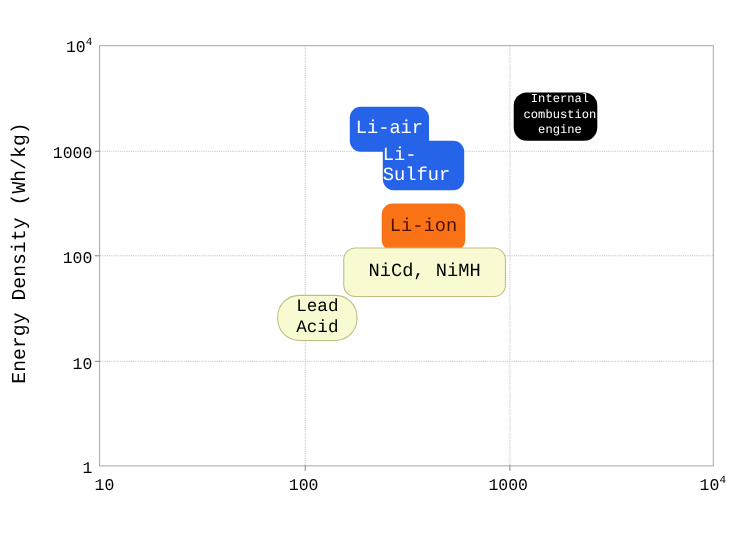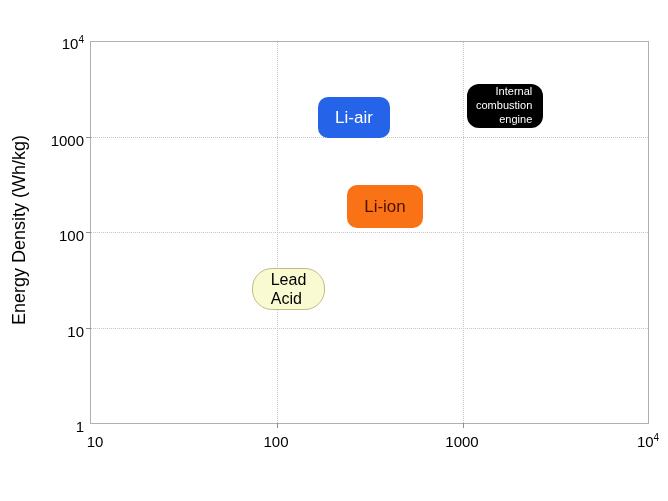"104" #stage { font-family: Liberation Sans, sans-serif -> Liberation Mono, monospace }
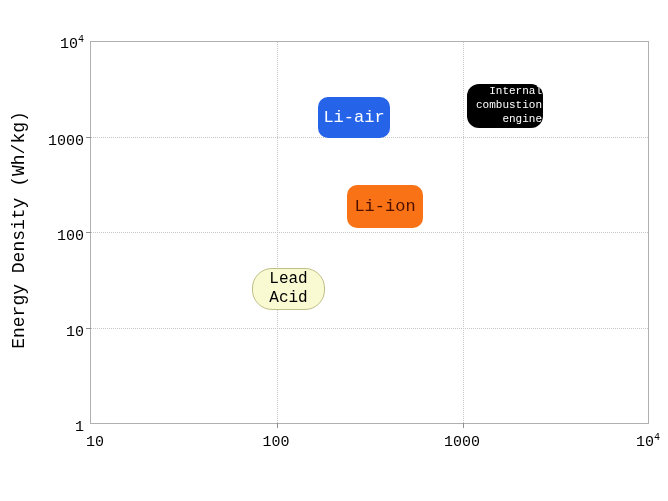"Internal" .box-black .lbl { text-align: right -> center }
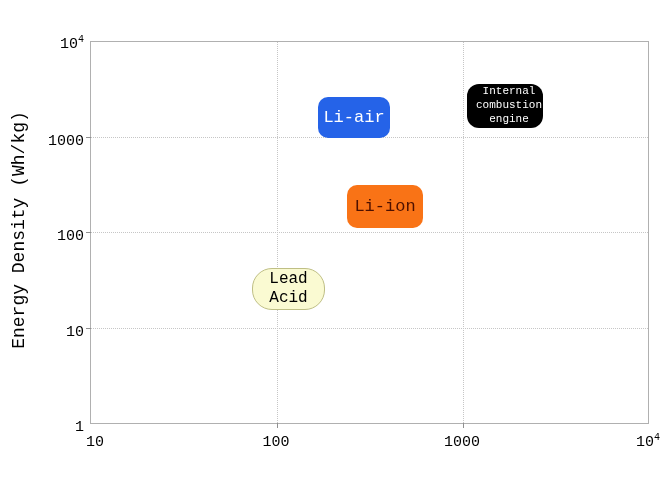"Li-Sulfur" div.box { html: none -> <div> <span>Li-Sulfur</span> </div> }
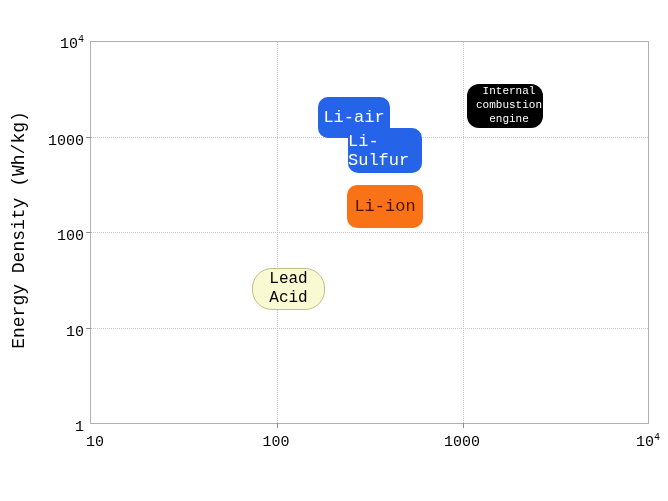"NiCd, NiMH" div.box { html: none -> <div> <span>NiCd, NiMH</span> </div> }
